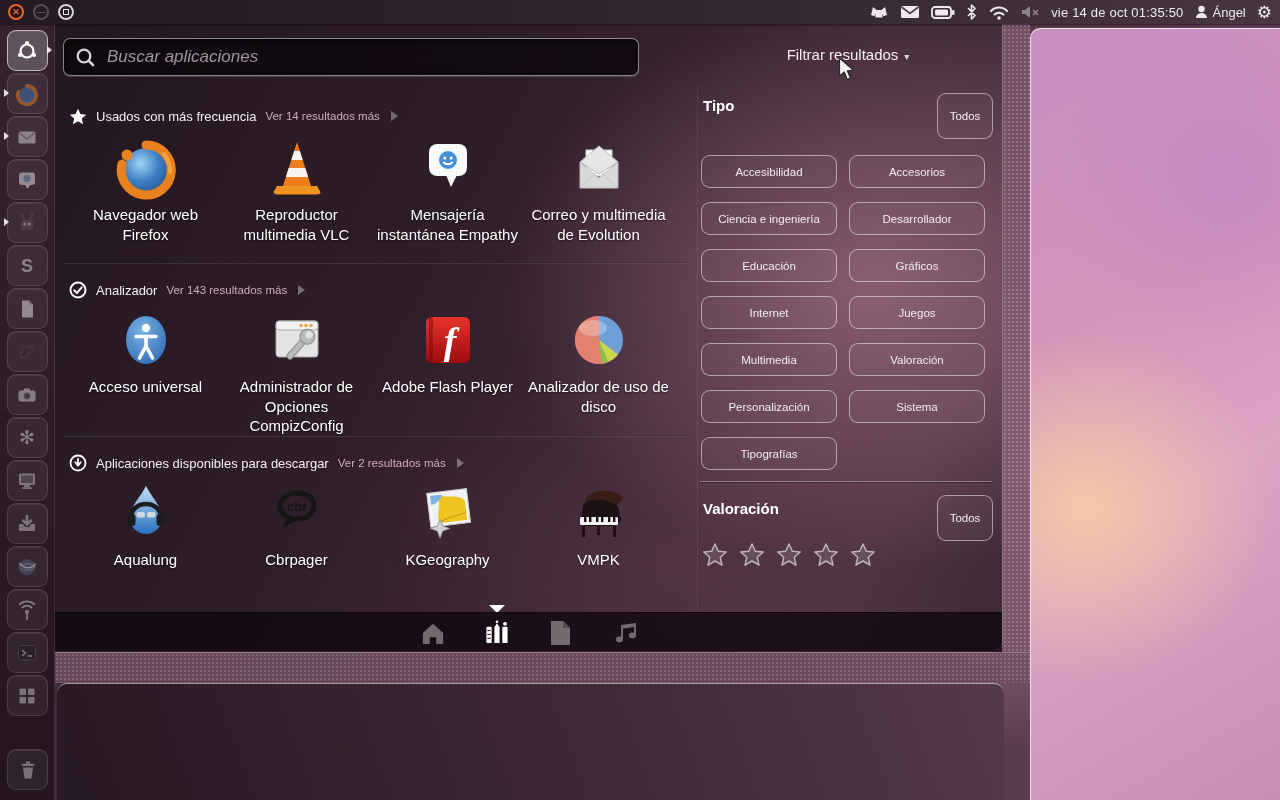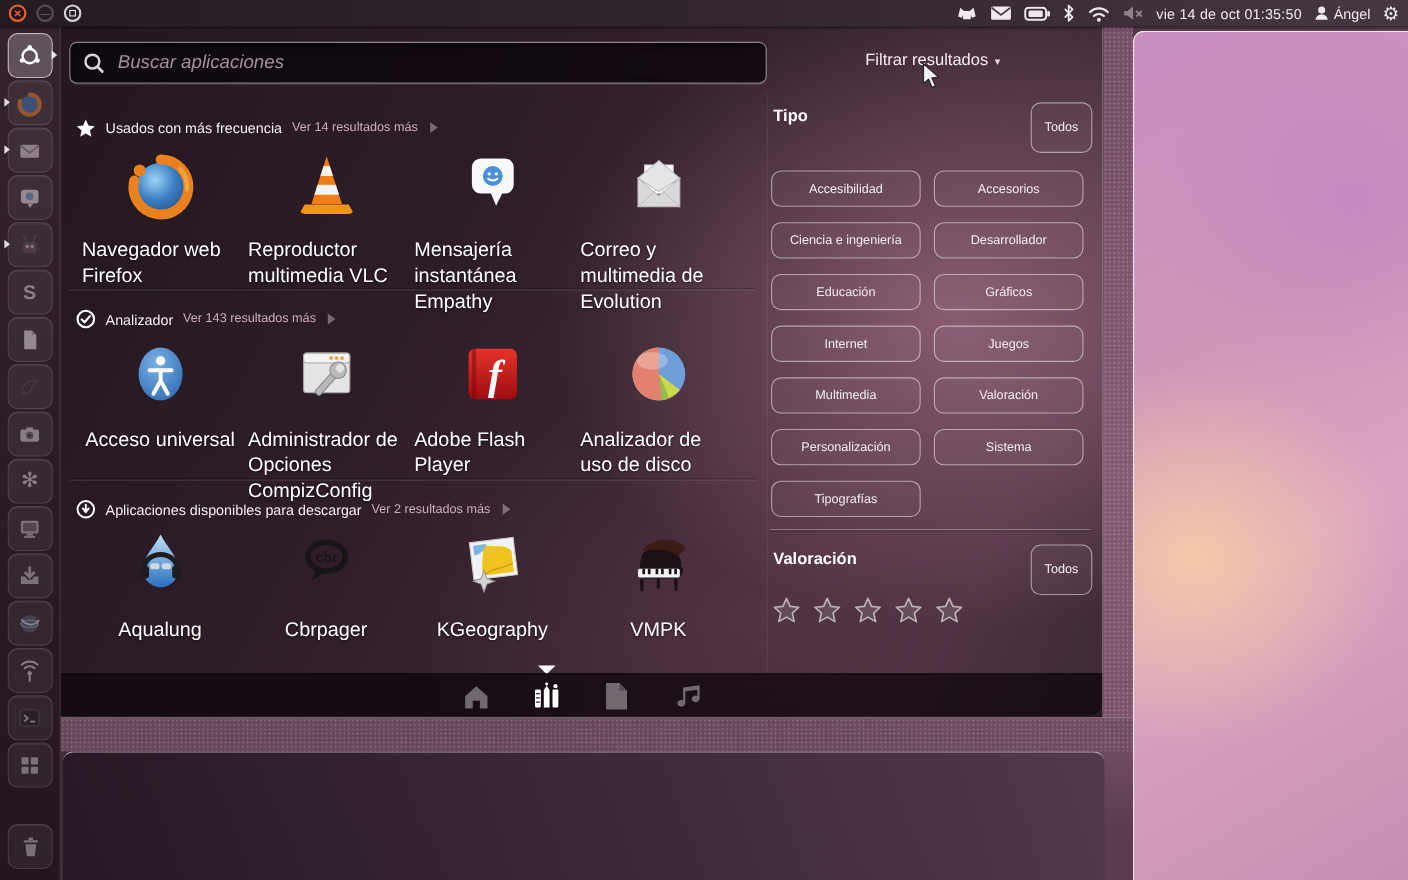"Buscar aplicaciones" .search-bar { width: 634px -> 576px }
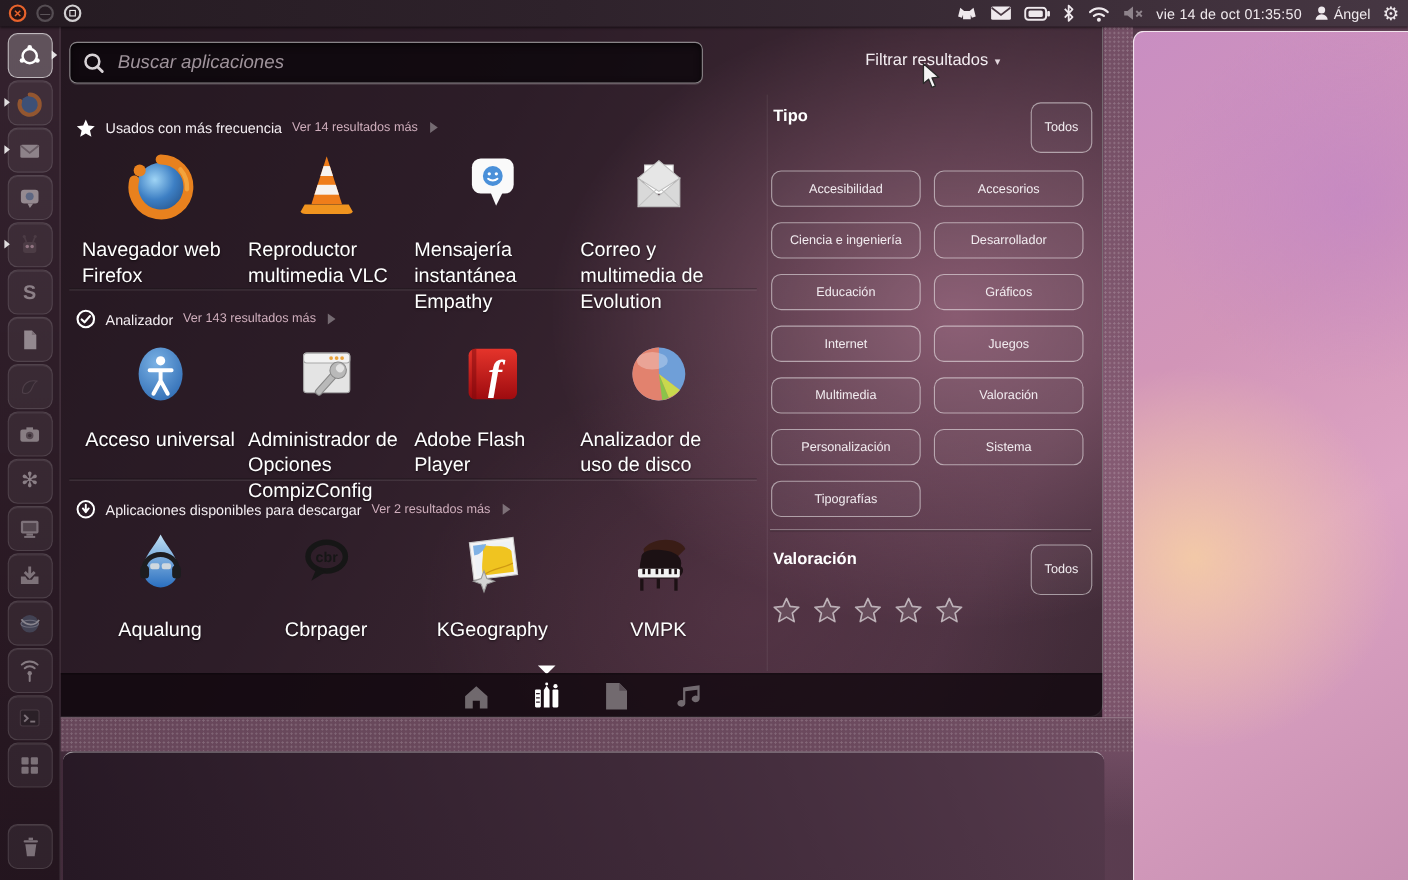"Navegador web Firefox" .tile .tlabel { font-size: 18px -> 15px; margin-top: 16px -> 5px; text-align: left -> center }
